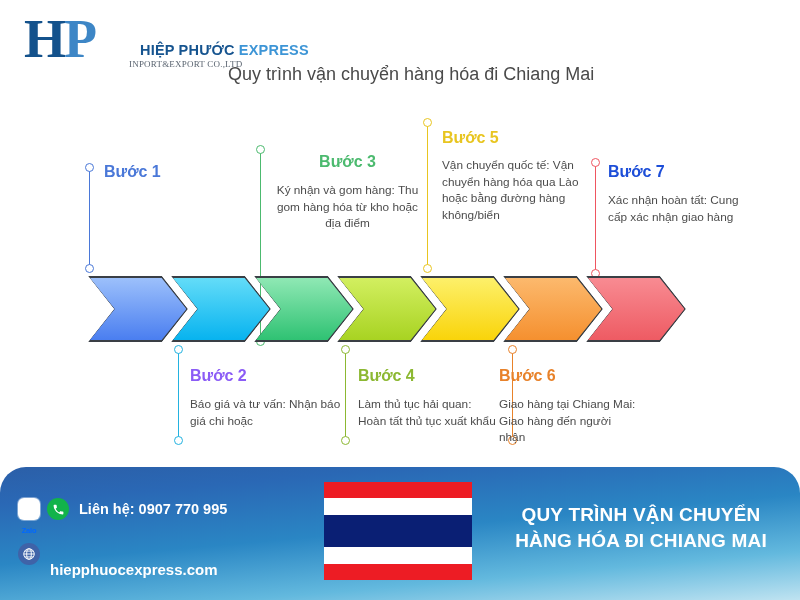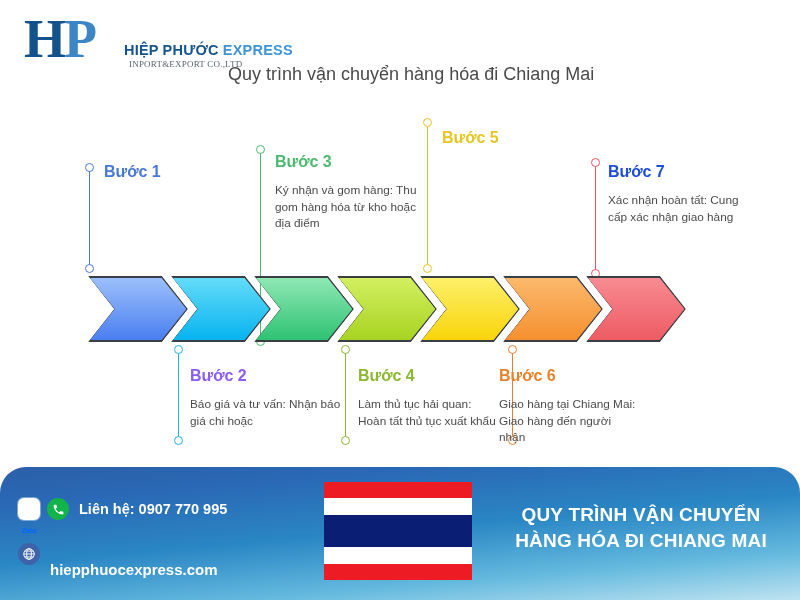"HIỆP PHƯỚC EXPRESS" #logo-name { left: 100px -> 116px }
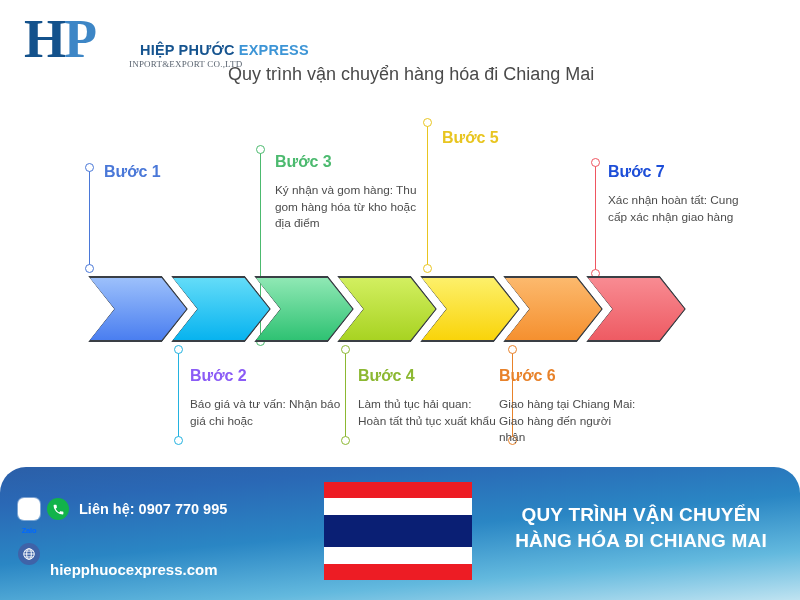"Bước 3" div.step-box { text-align: none -> center }
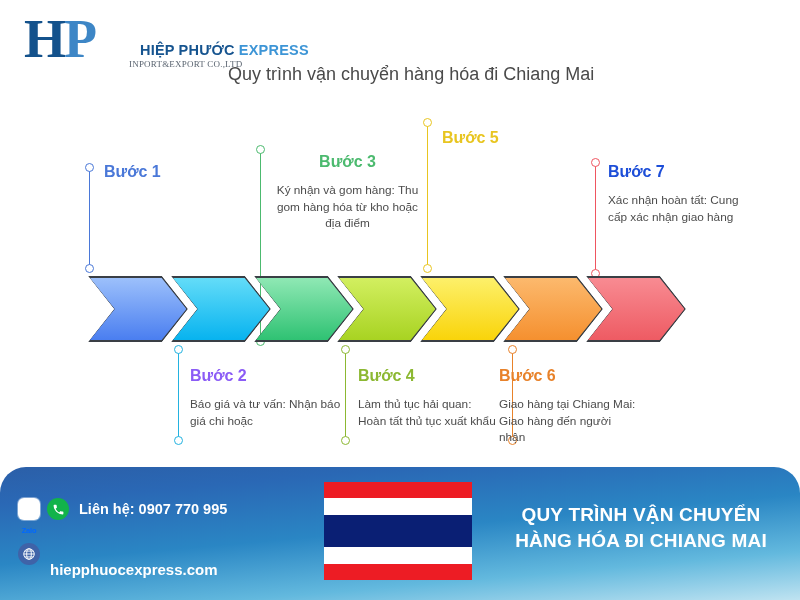"Vận chuyển quốc tế: Vận" div.step-desc { html: none -> <div>Vận chuyển quốc tế: Vận chuyển hàng hóa qua Lào hoặc bằng đường hàng không/biển</div> }
